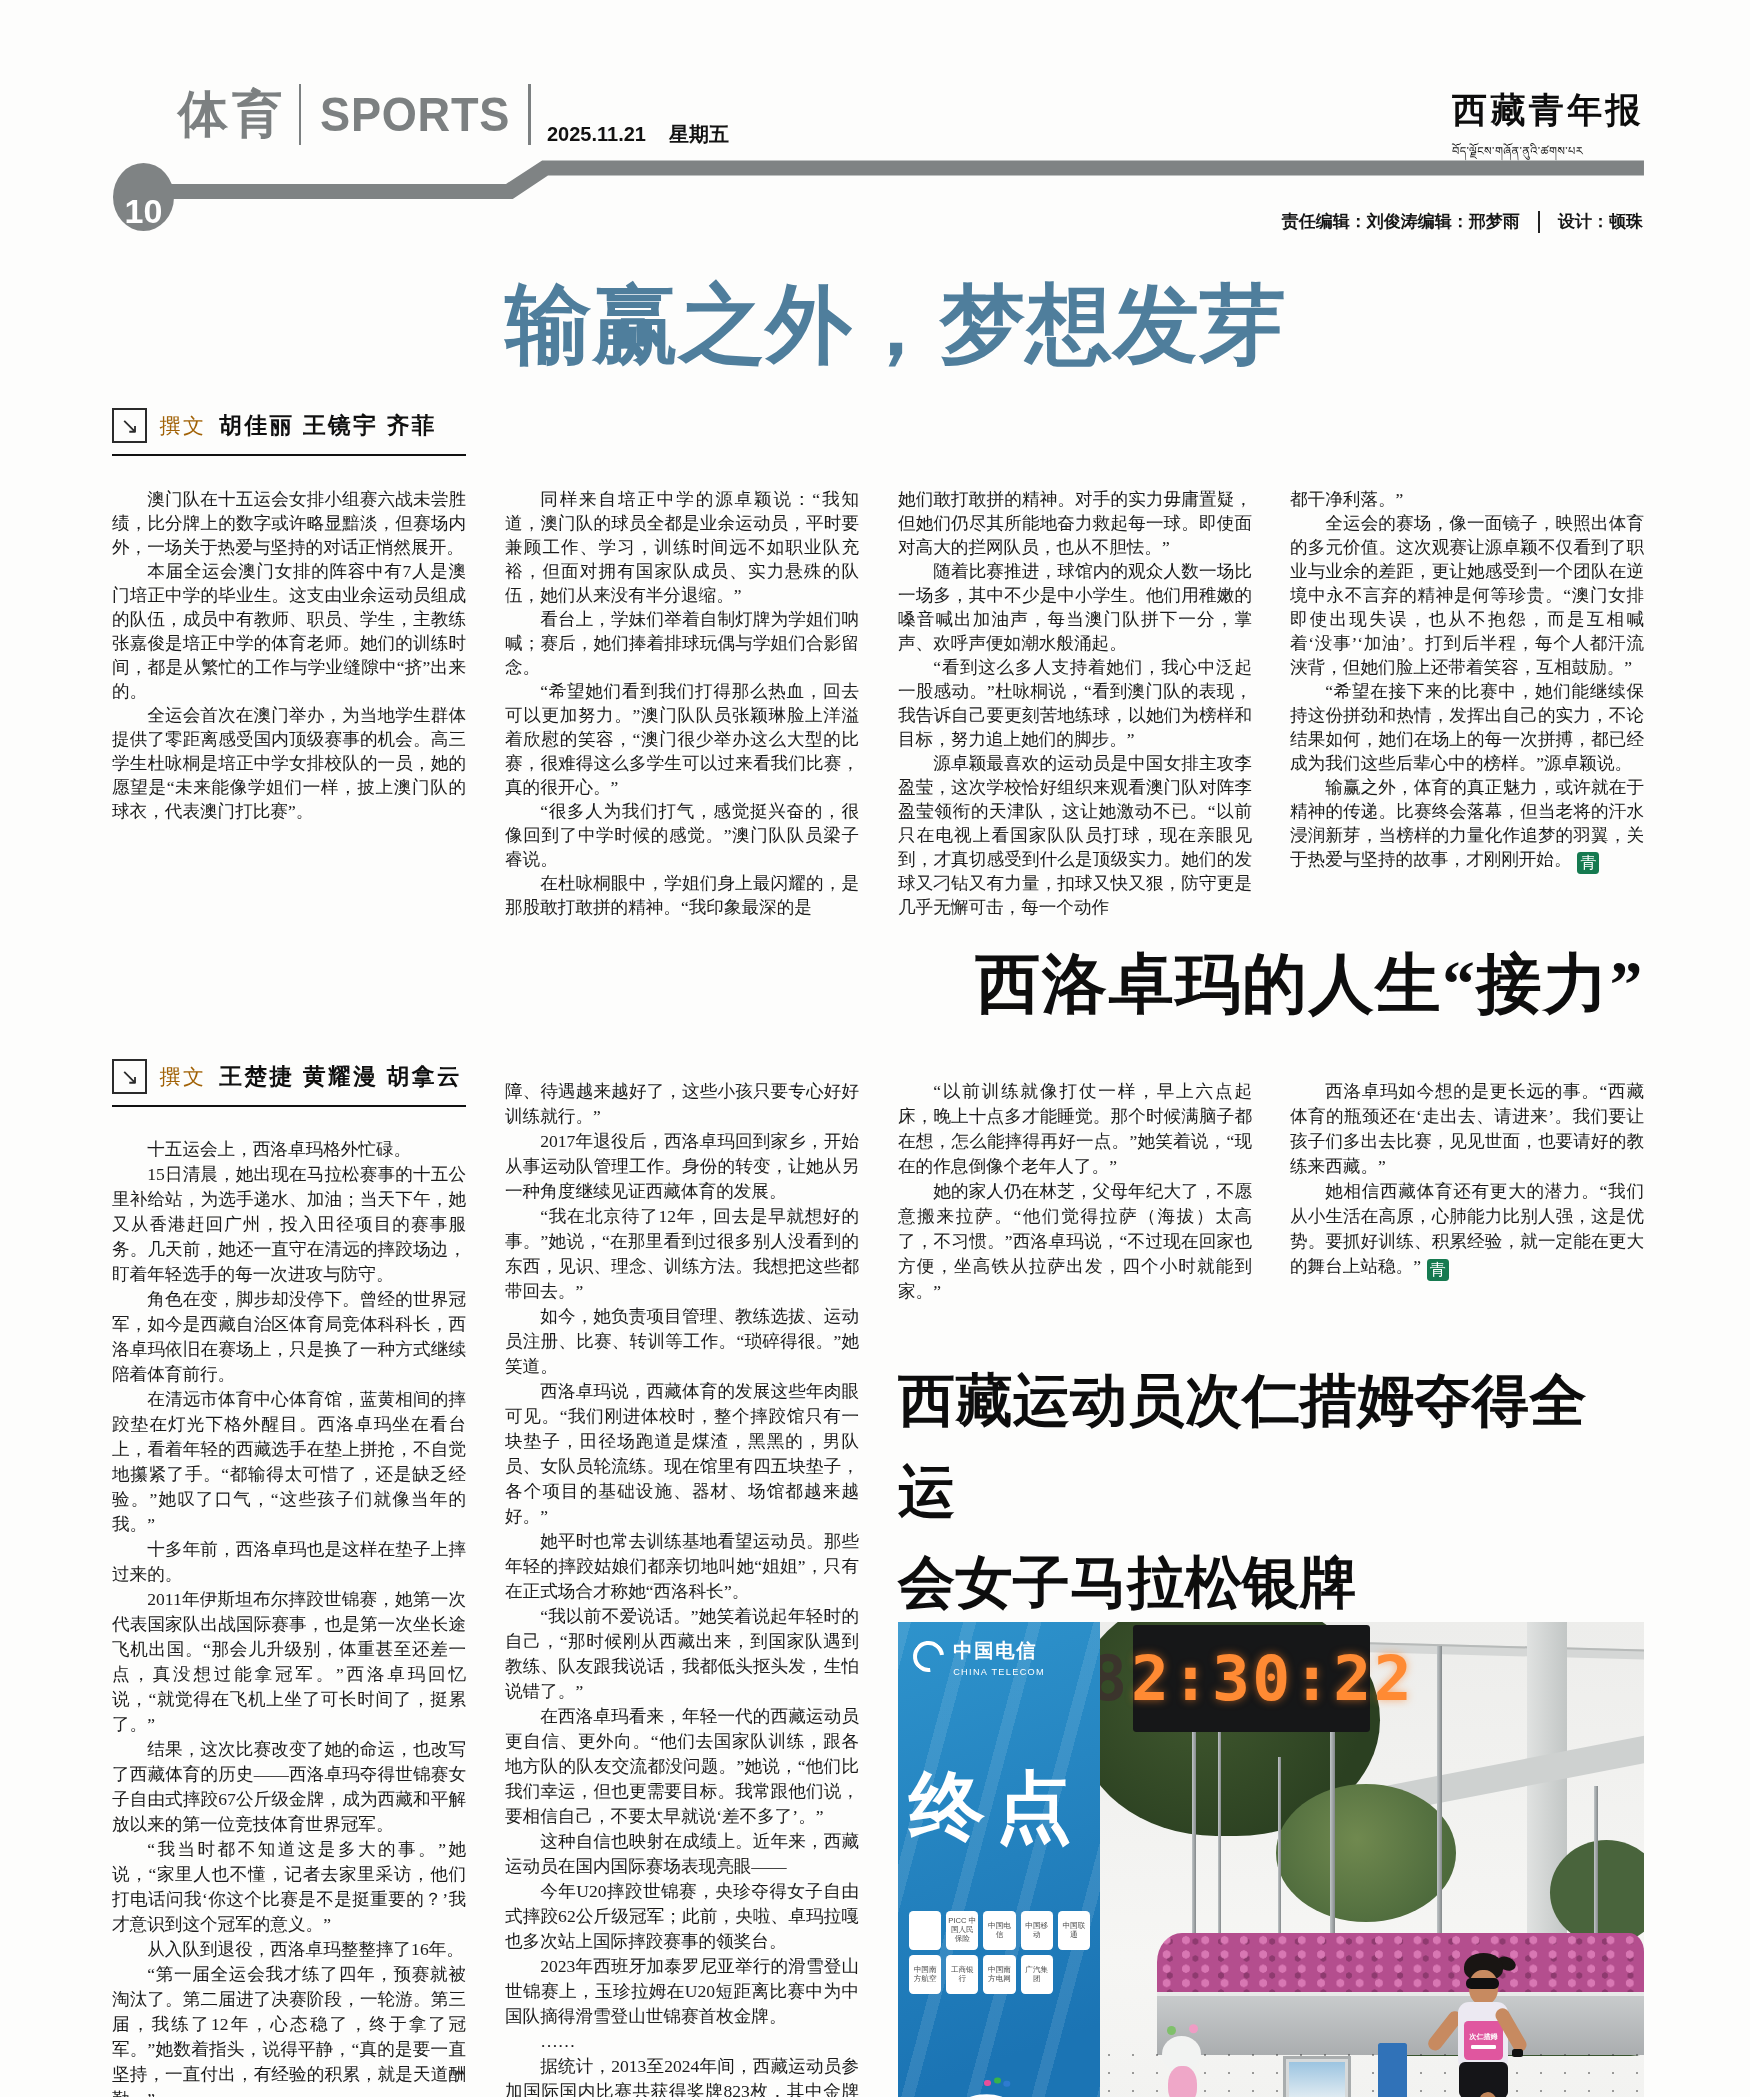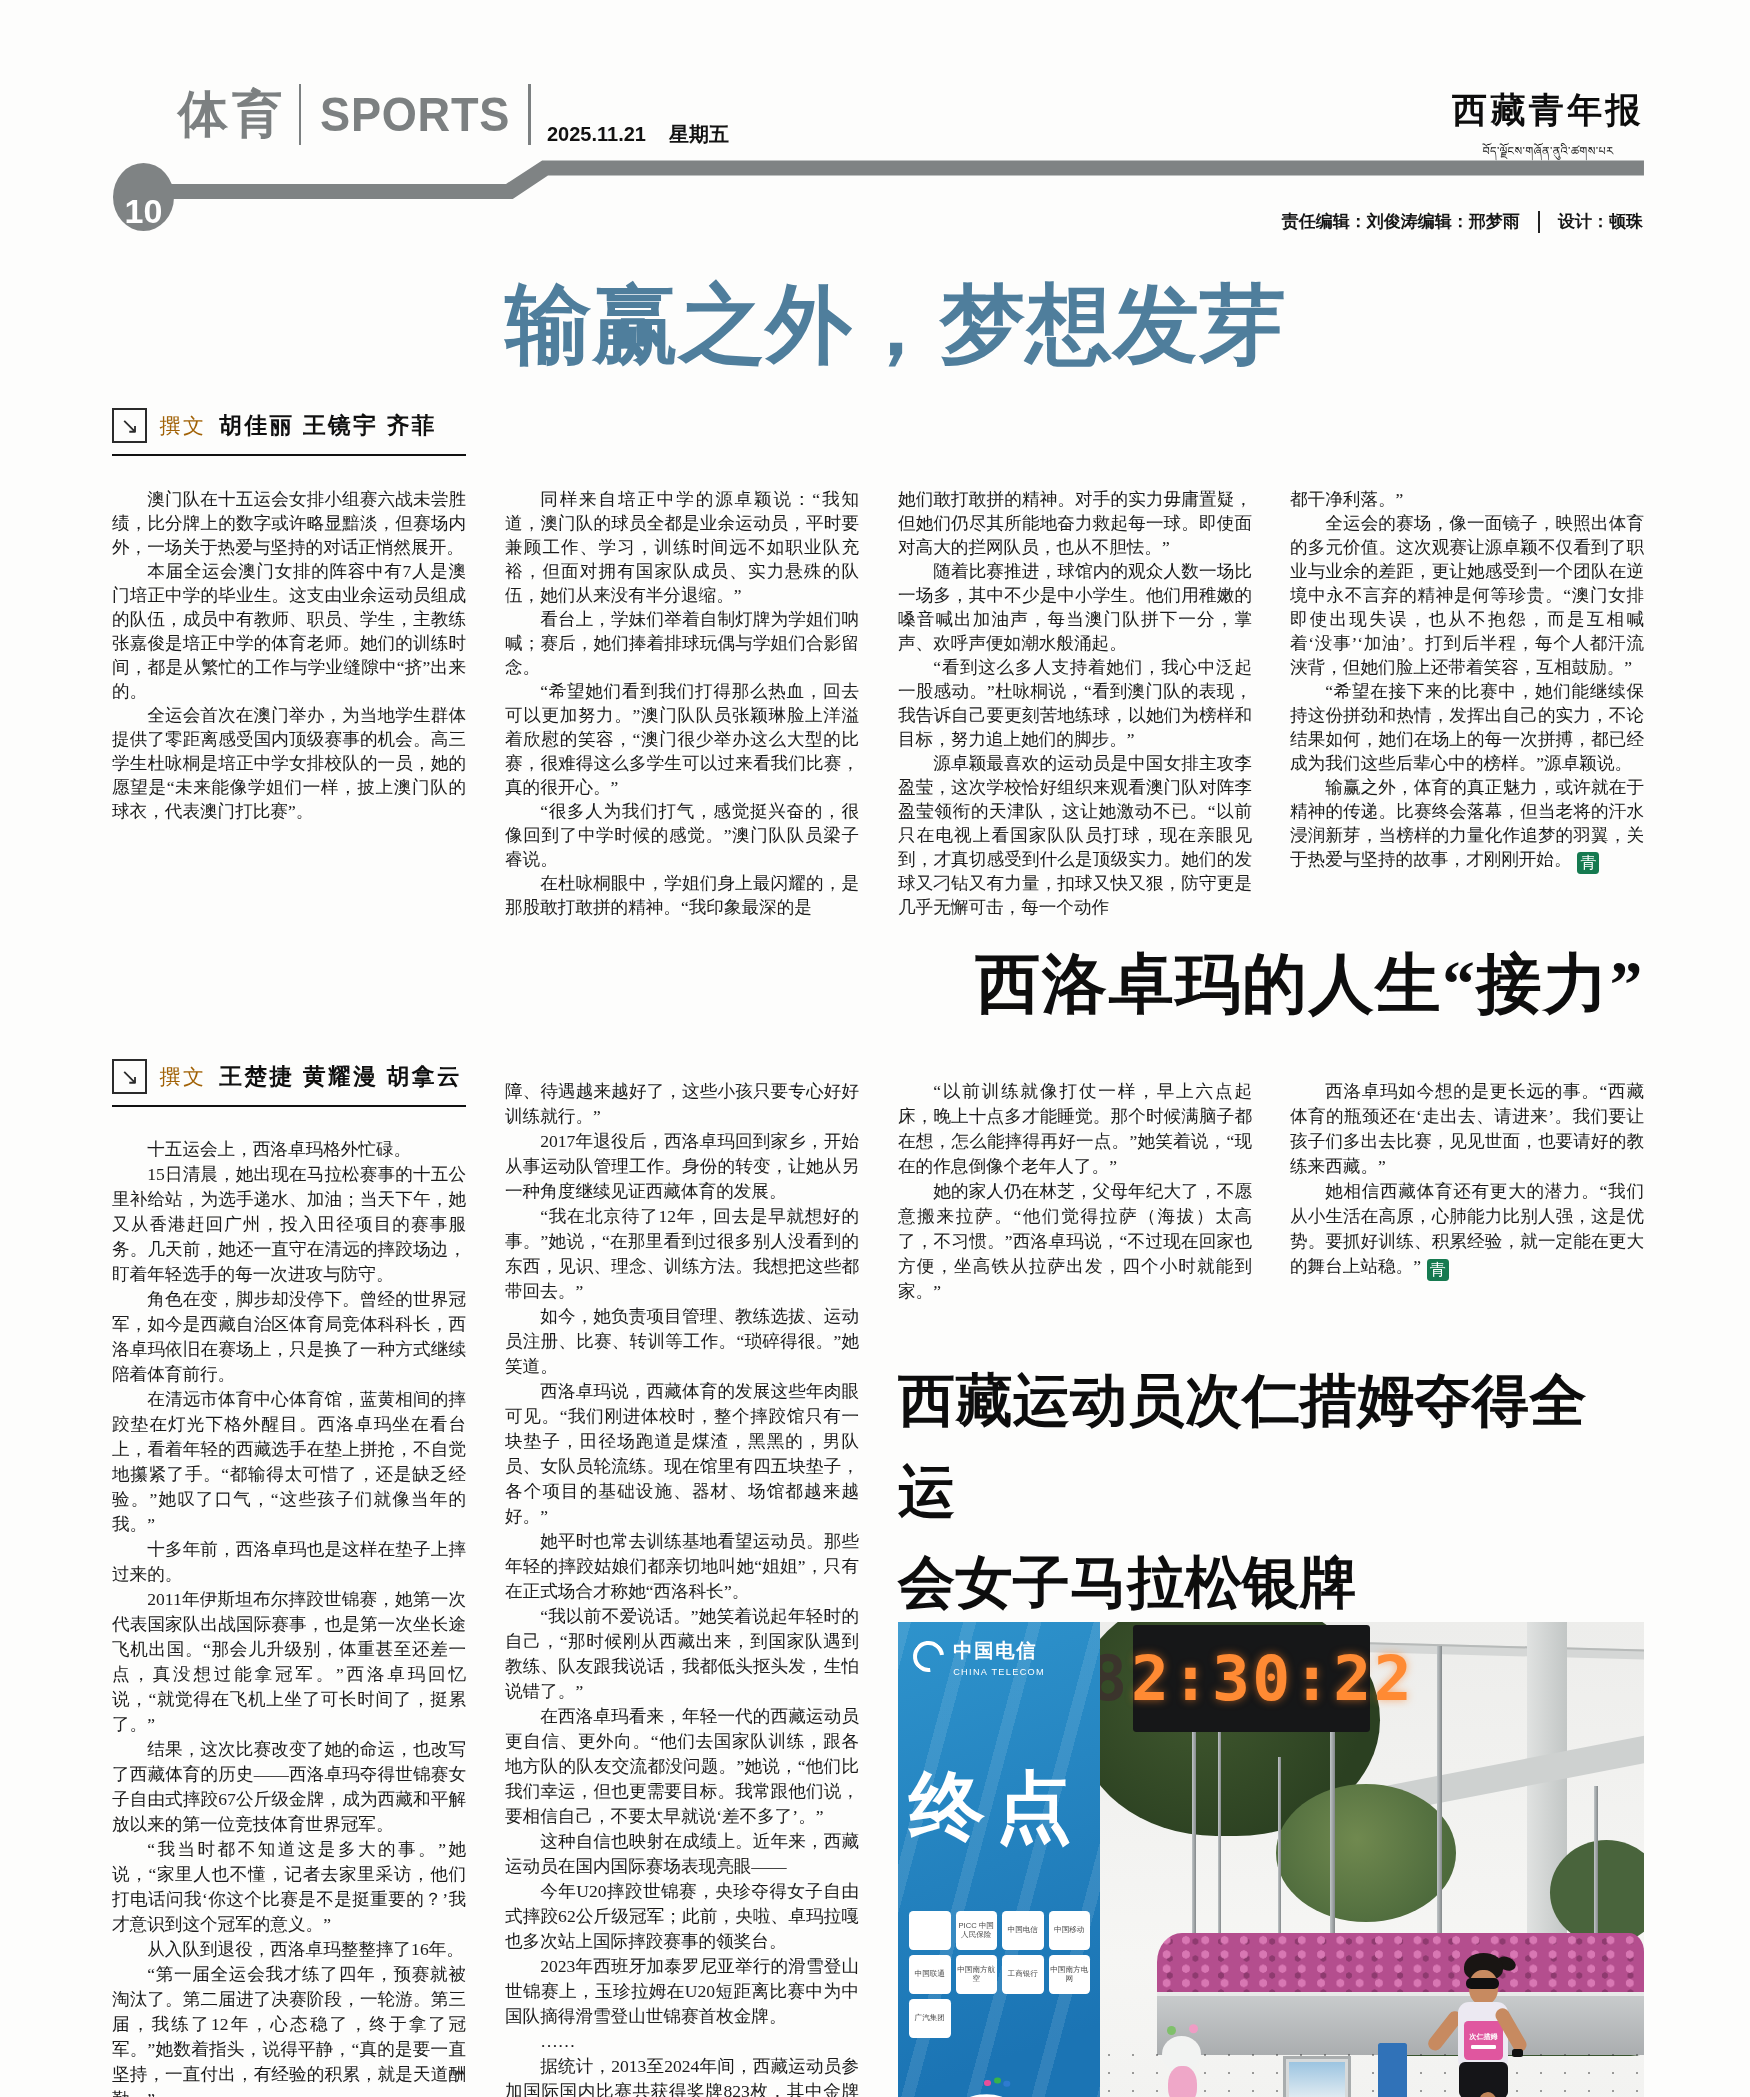"西藏青年报" .masthead { text-align: center -> left }
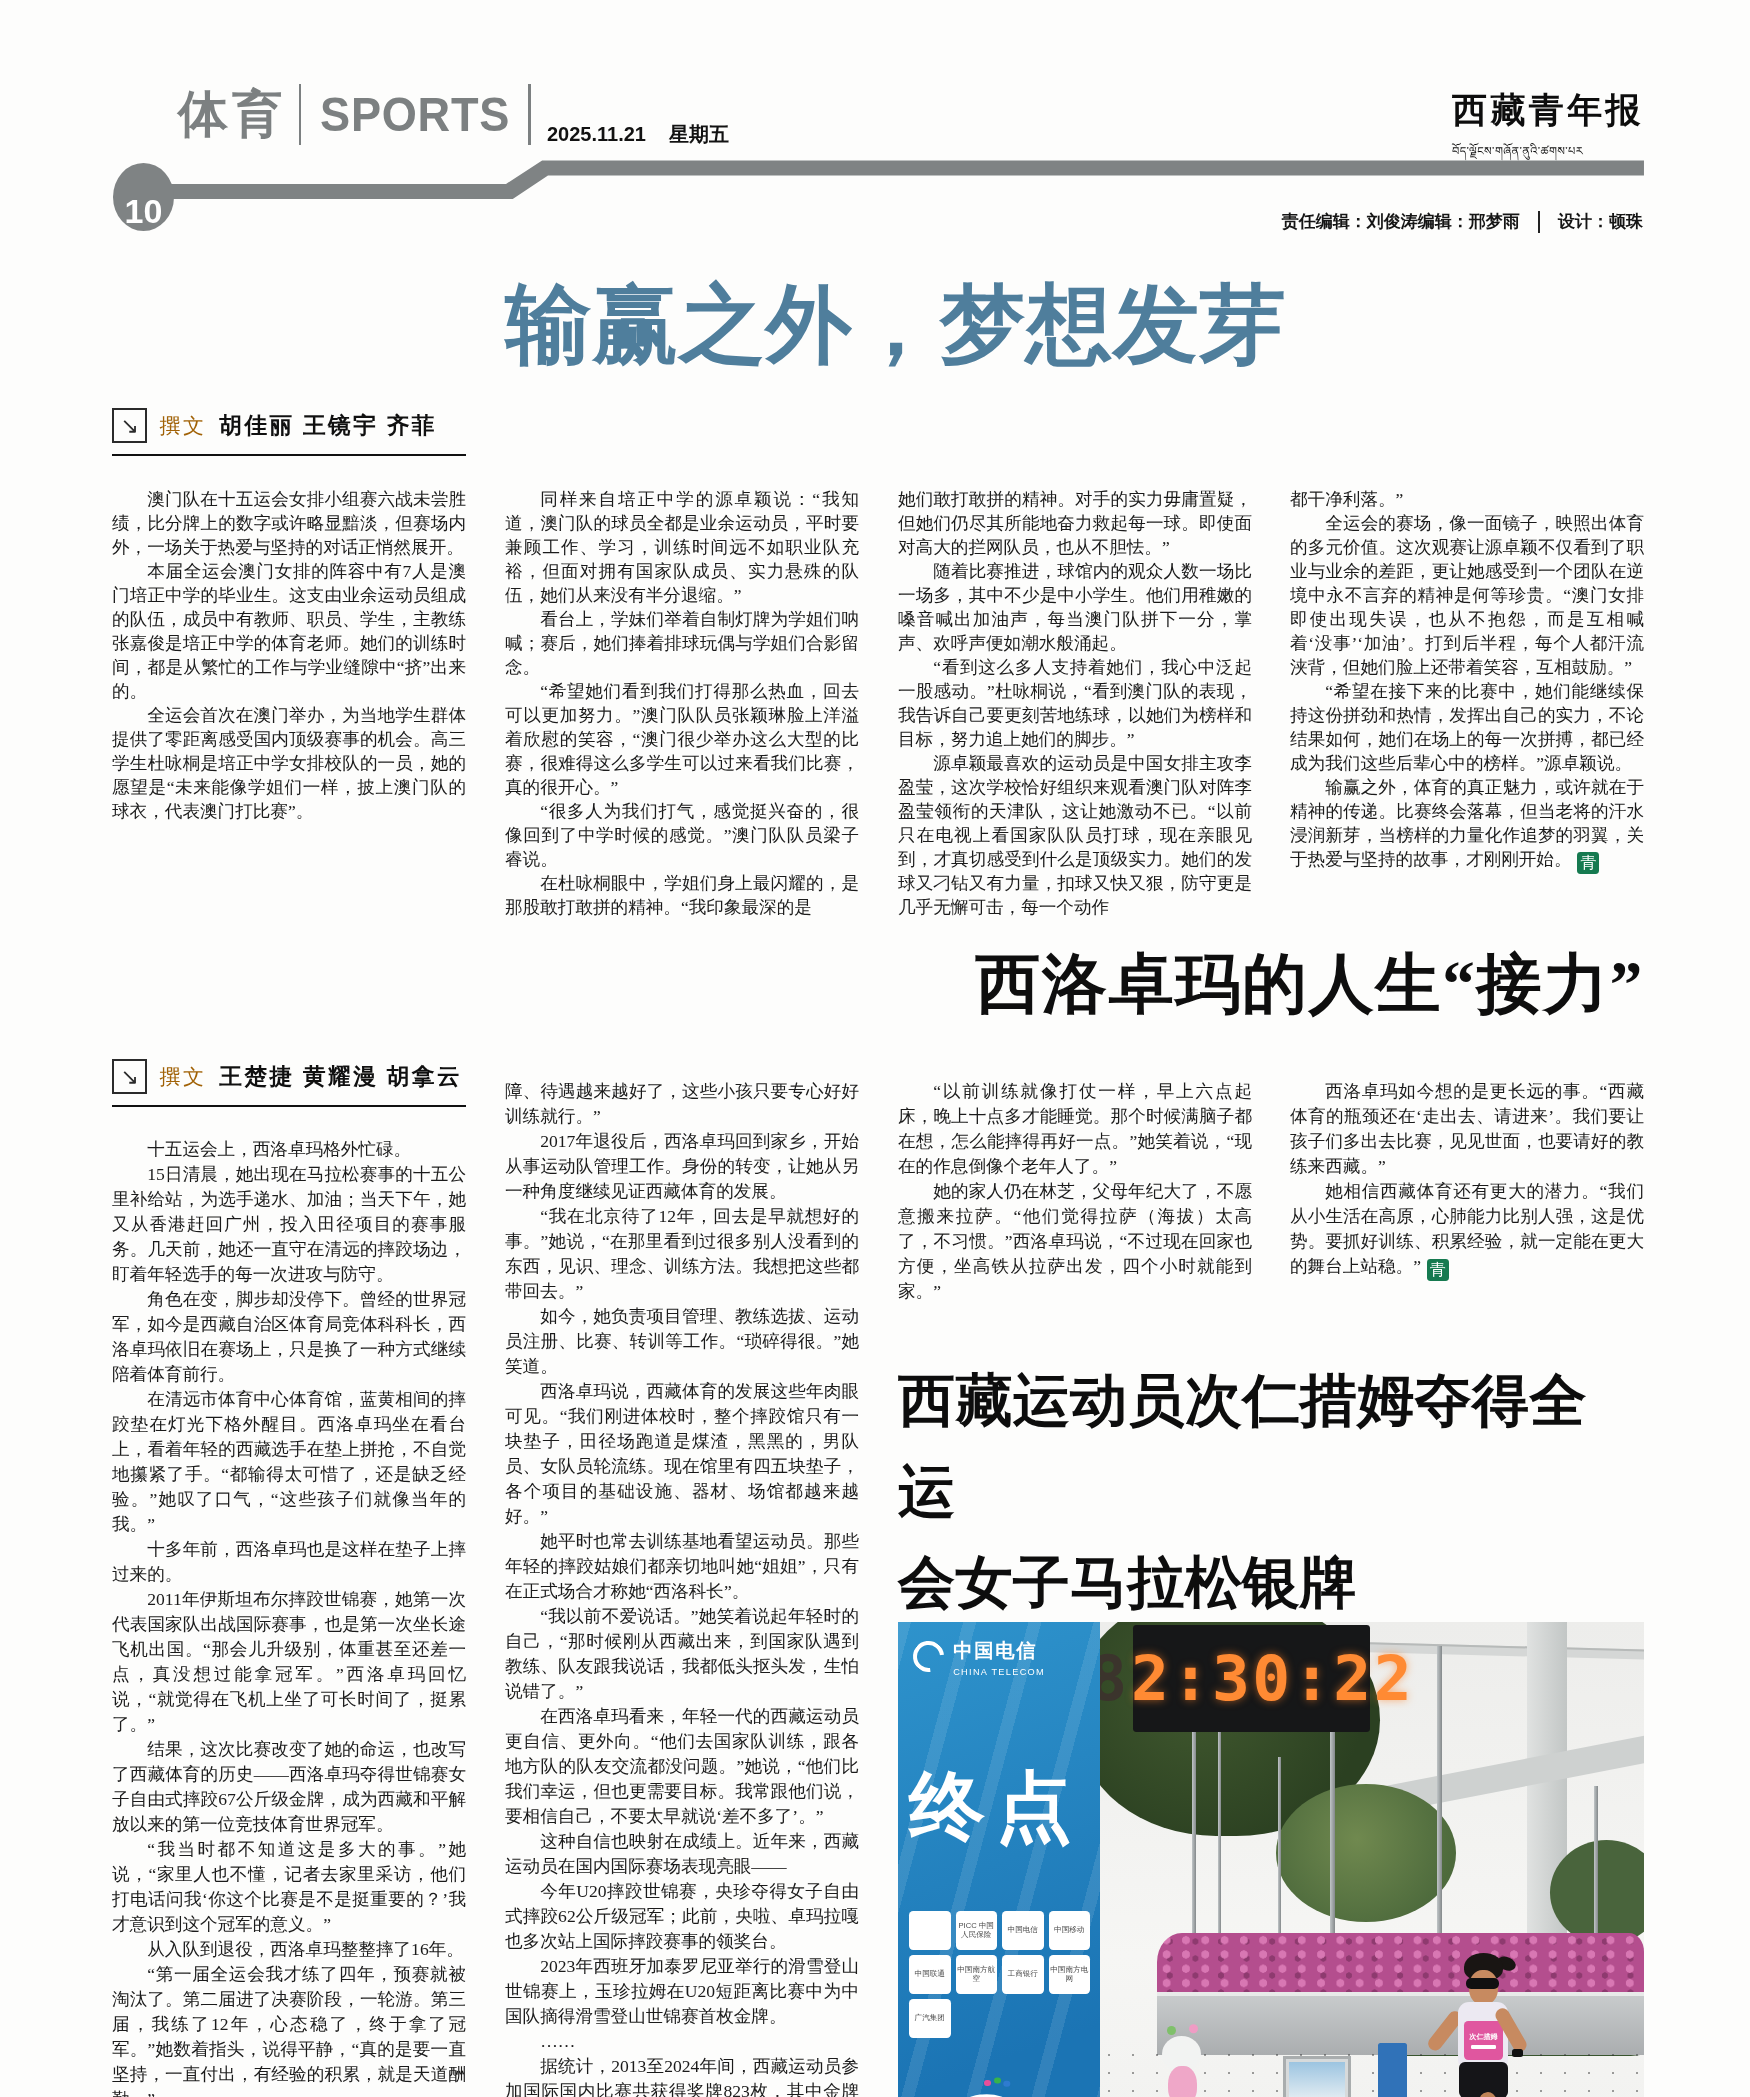"PICC 中国人民保险" .sp-grid { grid-template-columns: repeat(4,1fr) -> repeat(5,1fr) }
